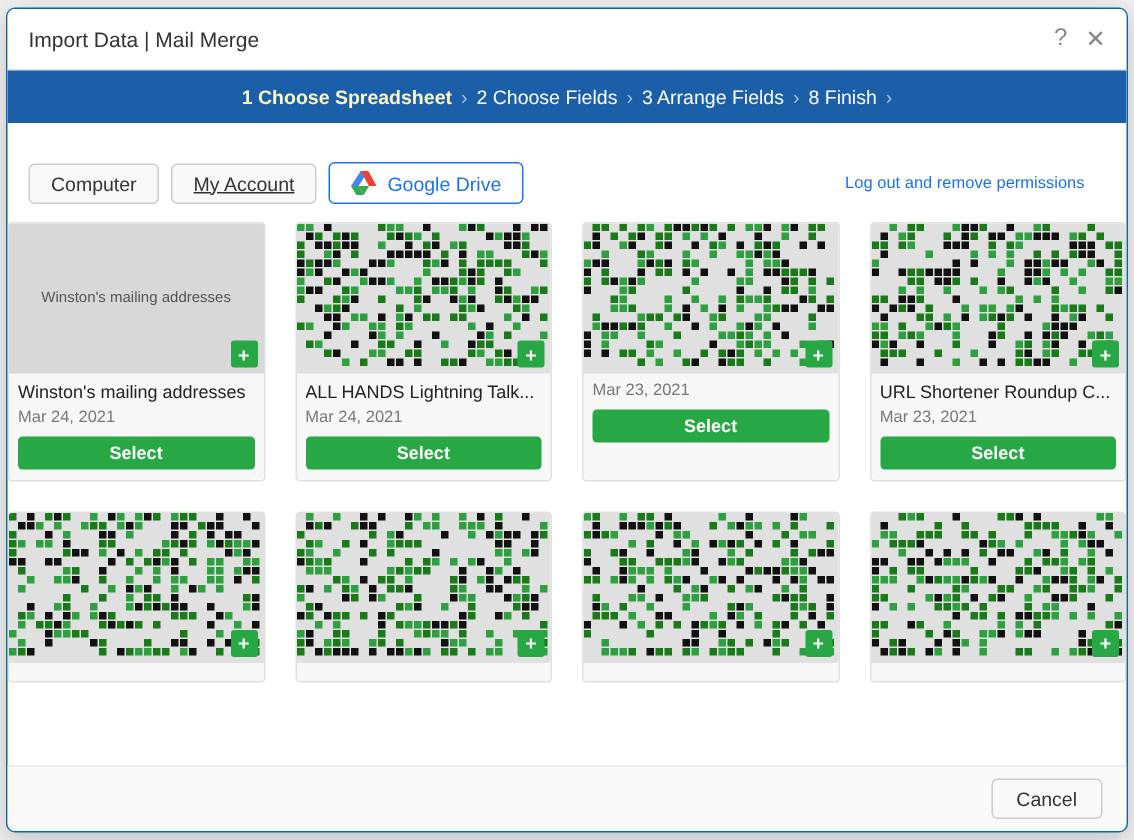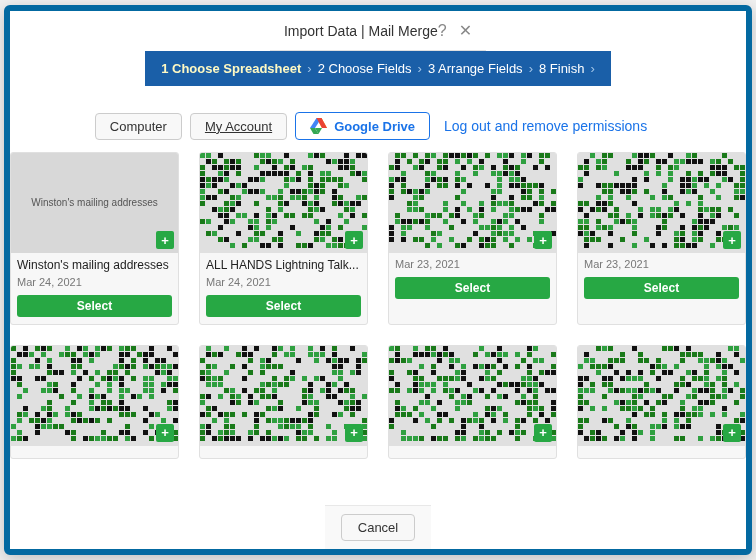"Import Data | Mail Merge" .dialog { align-items: center -> none; border: 6px solid #0369a1 -> 1px solid #0369a1 }
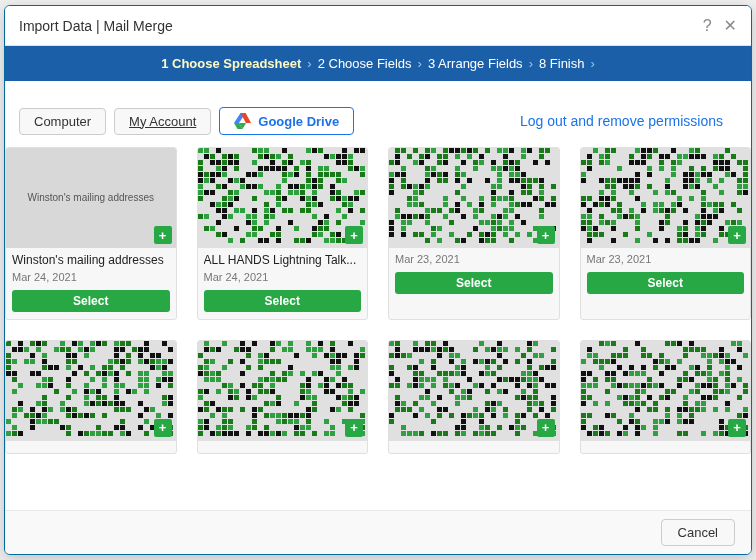"Google Drive" .btn-google-drive { font-weight: 700 -> 400 }
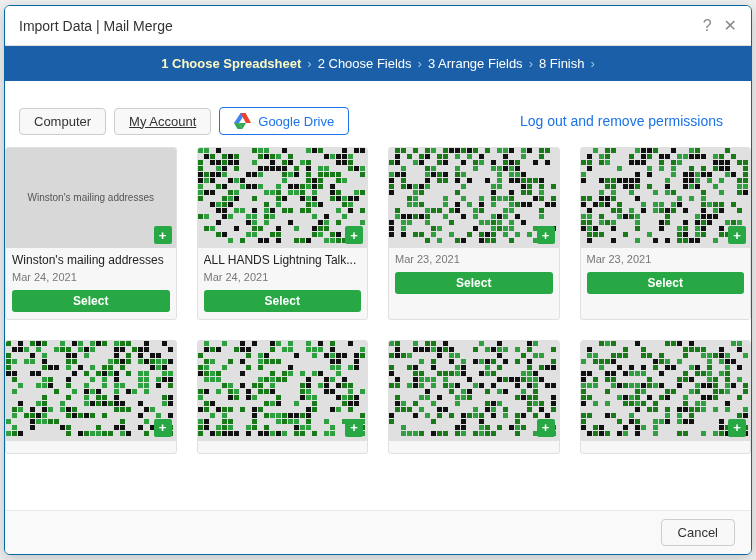"Log out and remove permissions" a.log-out-link { font-size: 14px -> 11px }
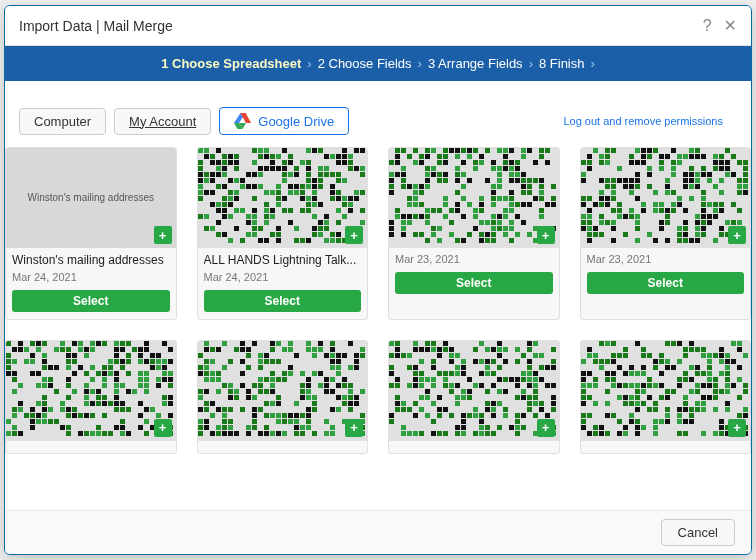"URL Shortener Roundup C..." div.file-name { html: none -> <div>URL Shortener Roundup C...</div> }
